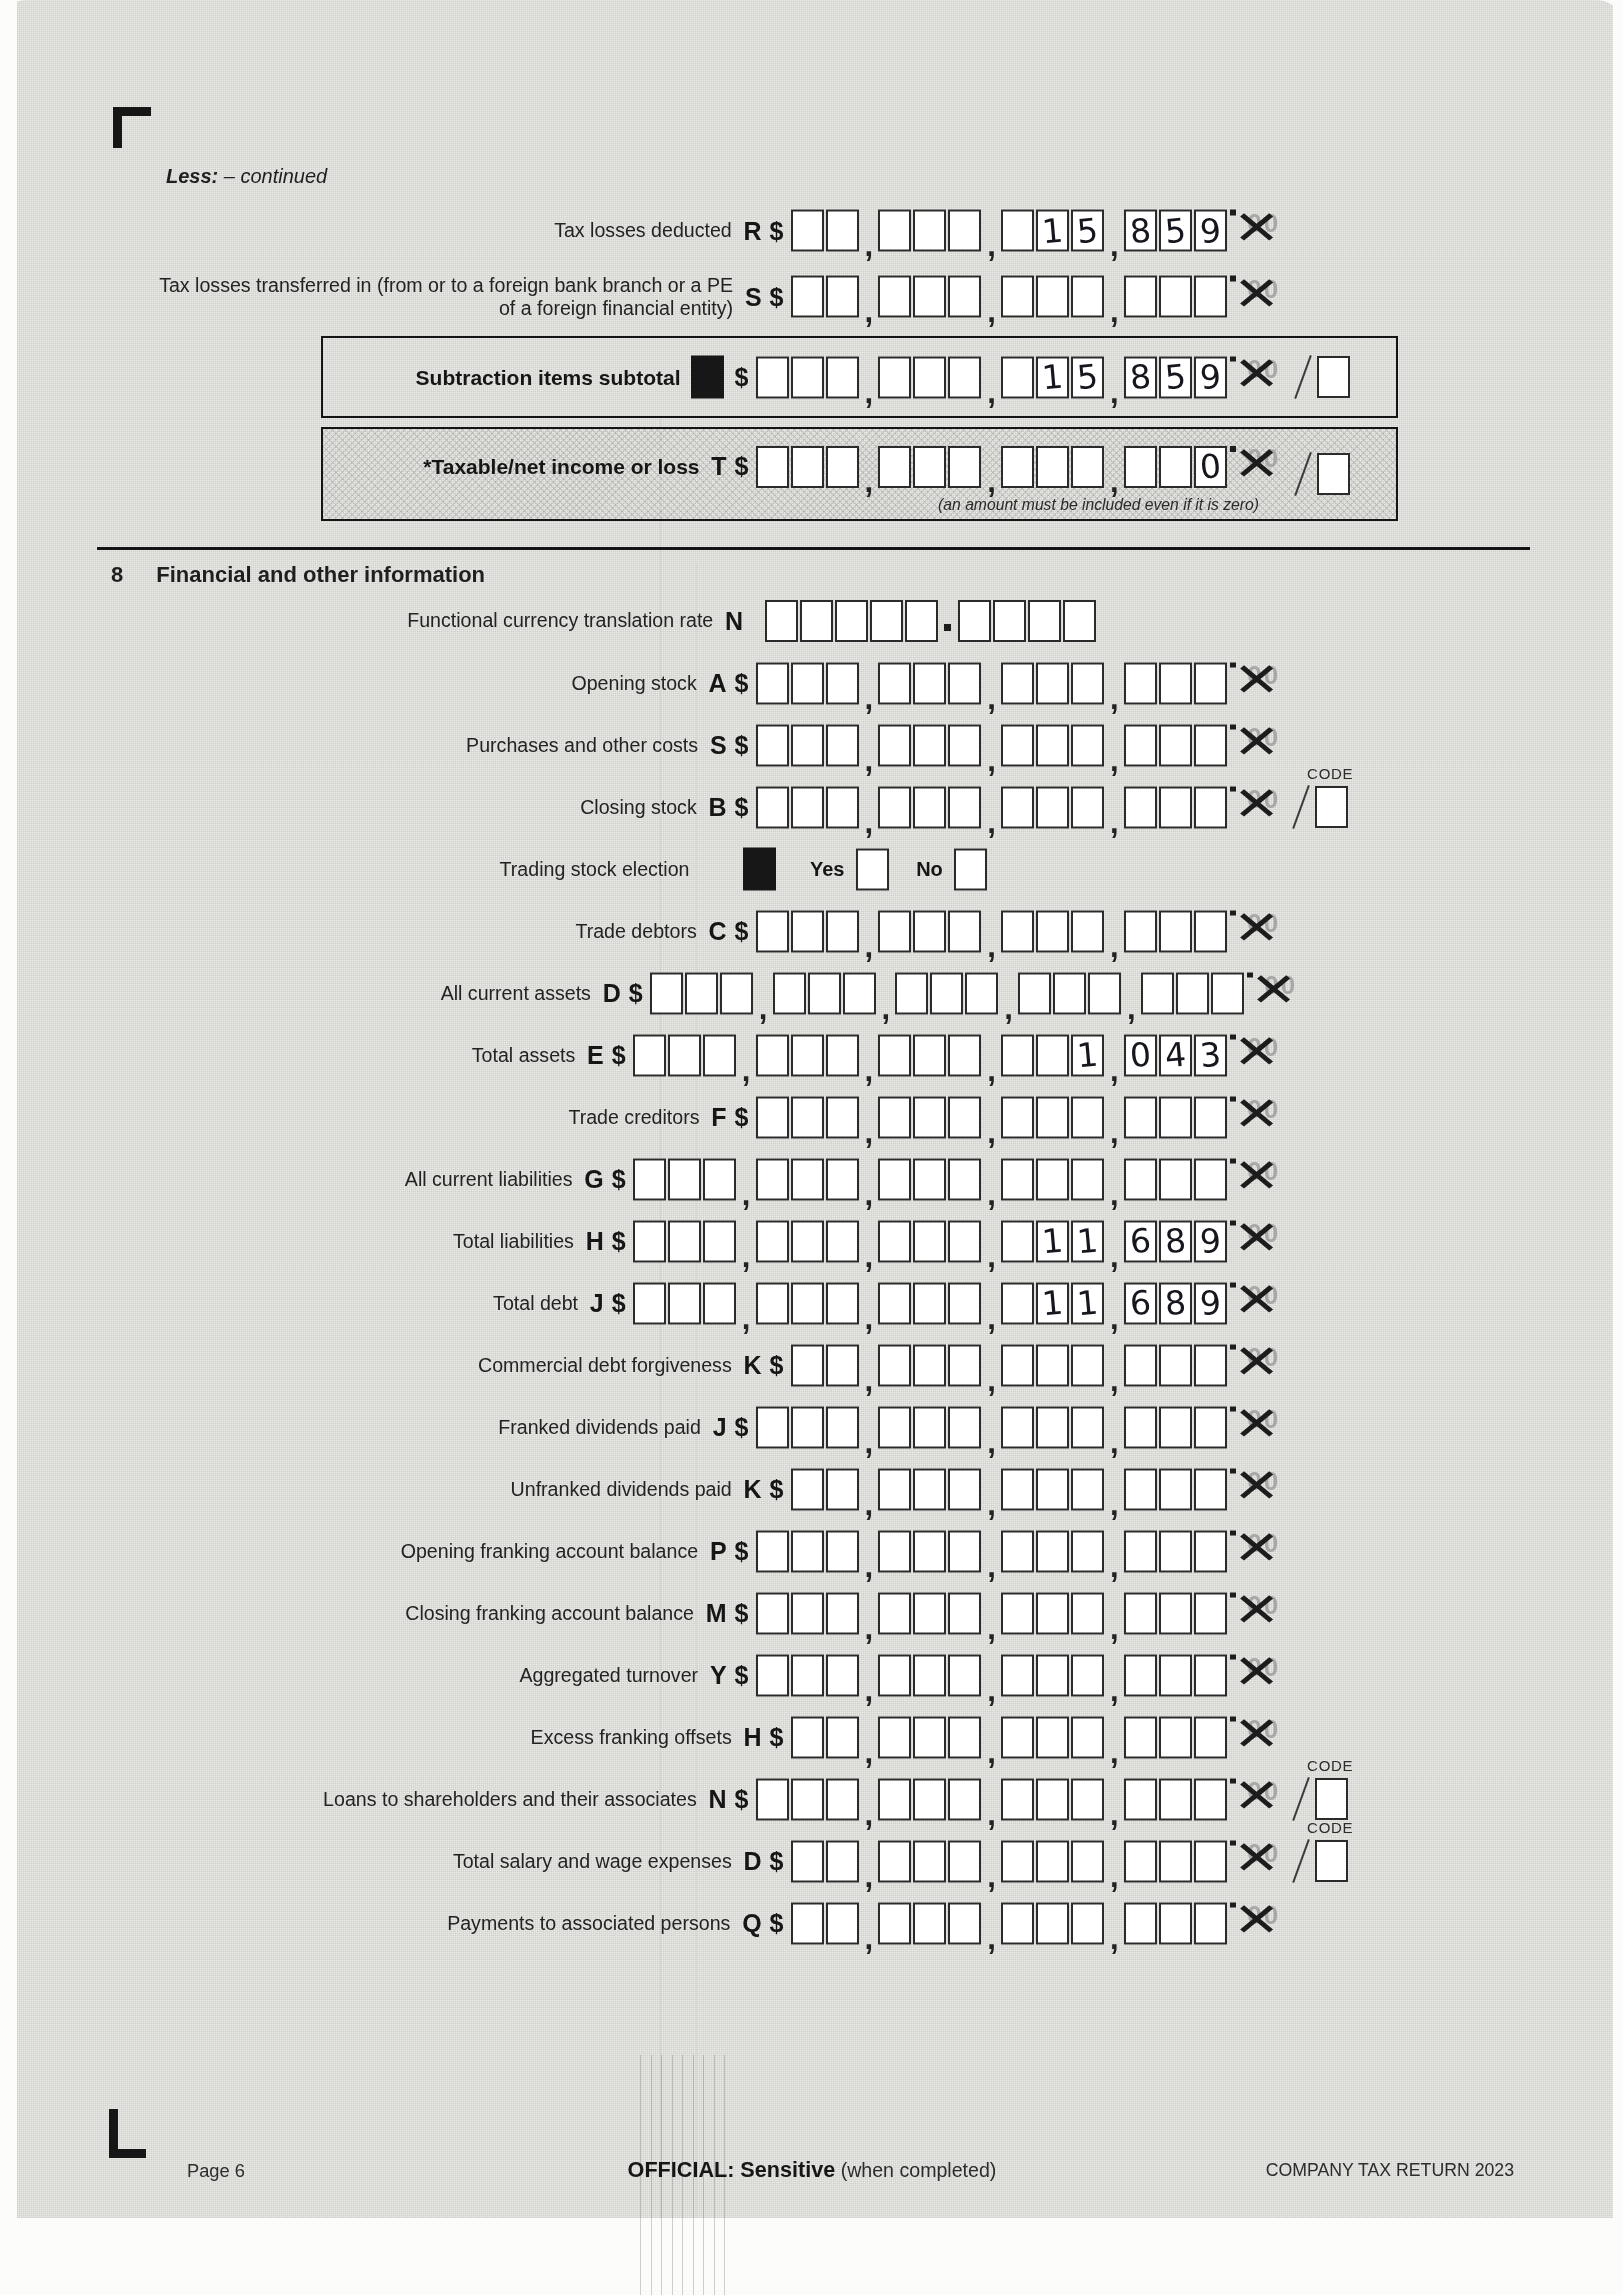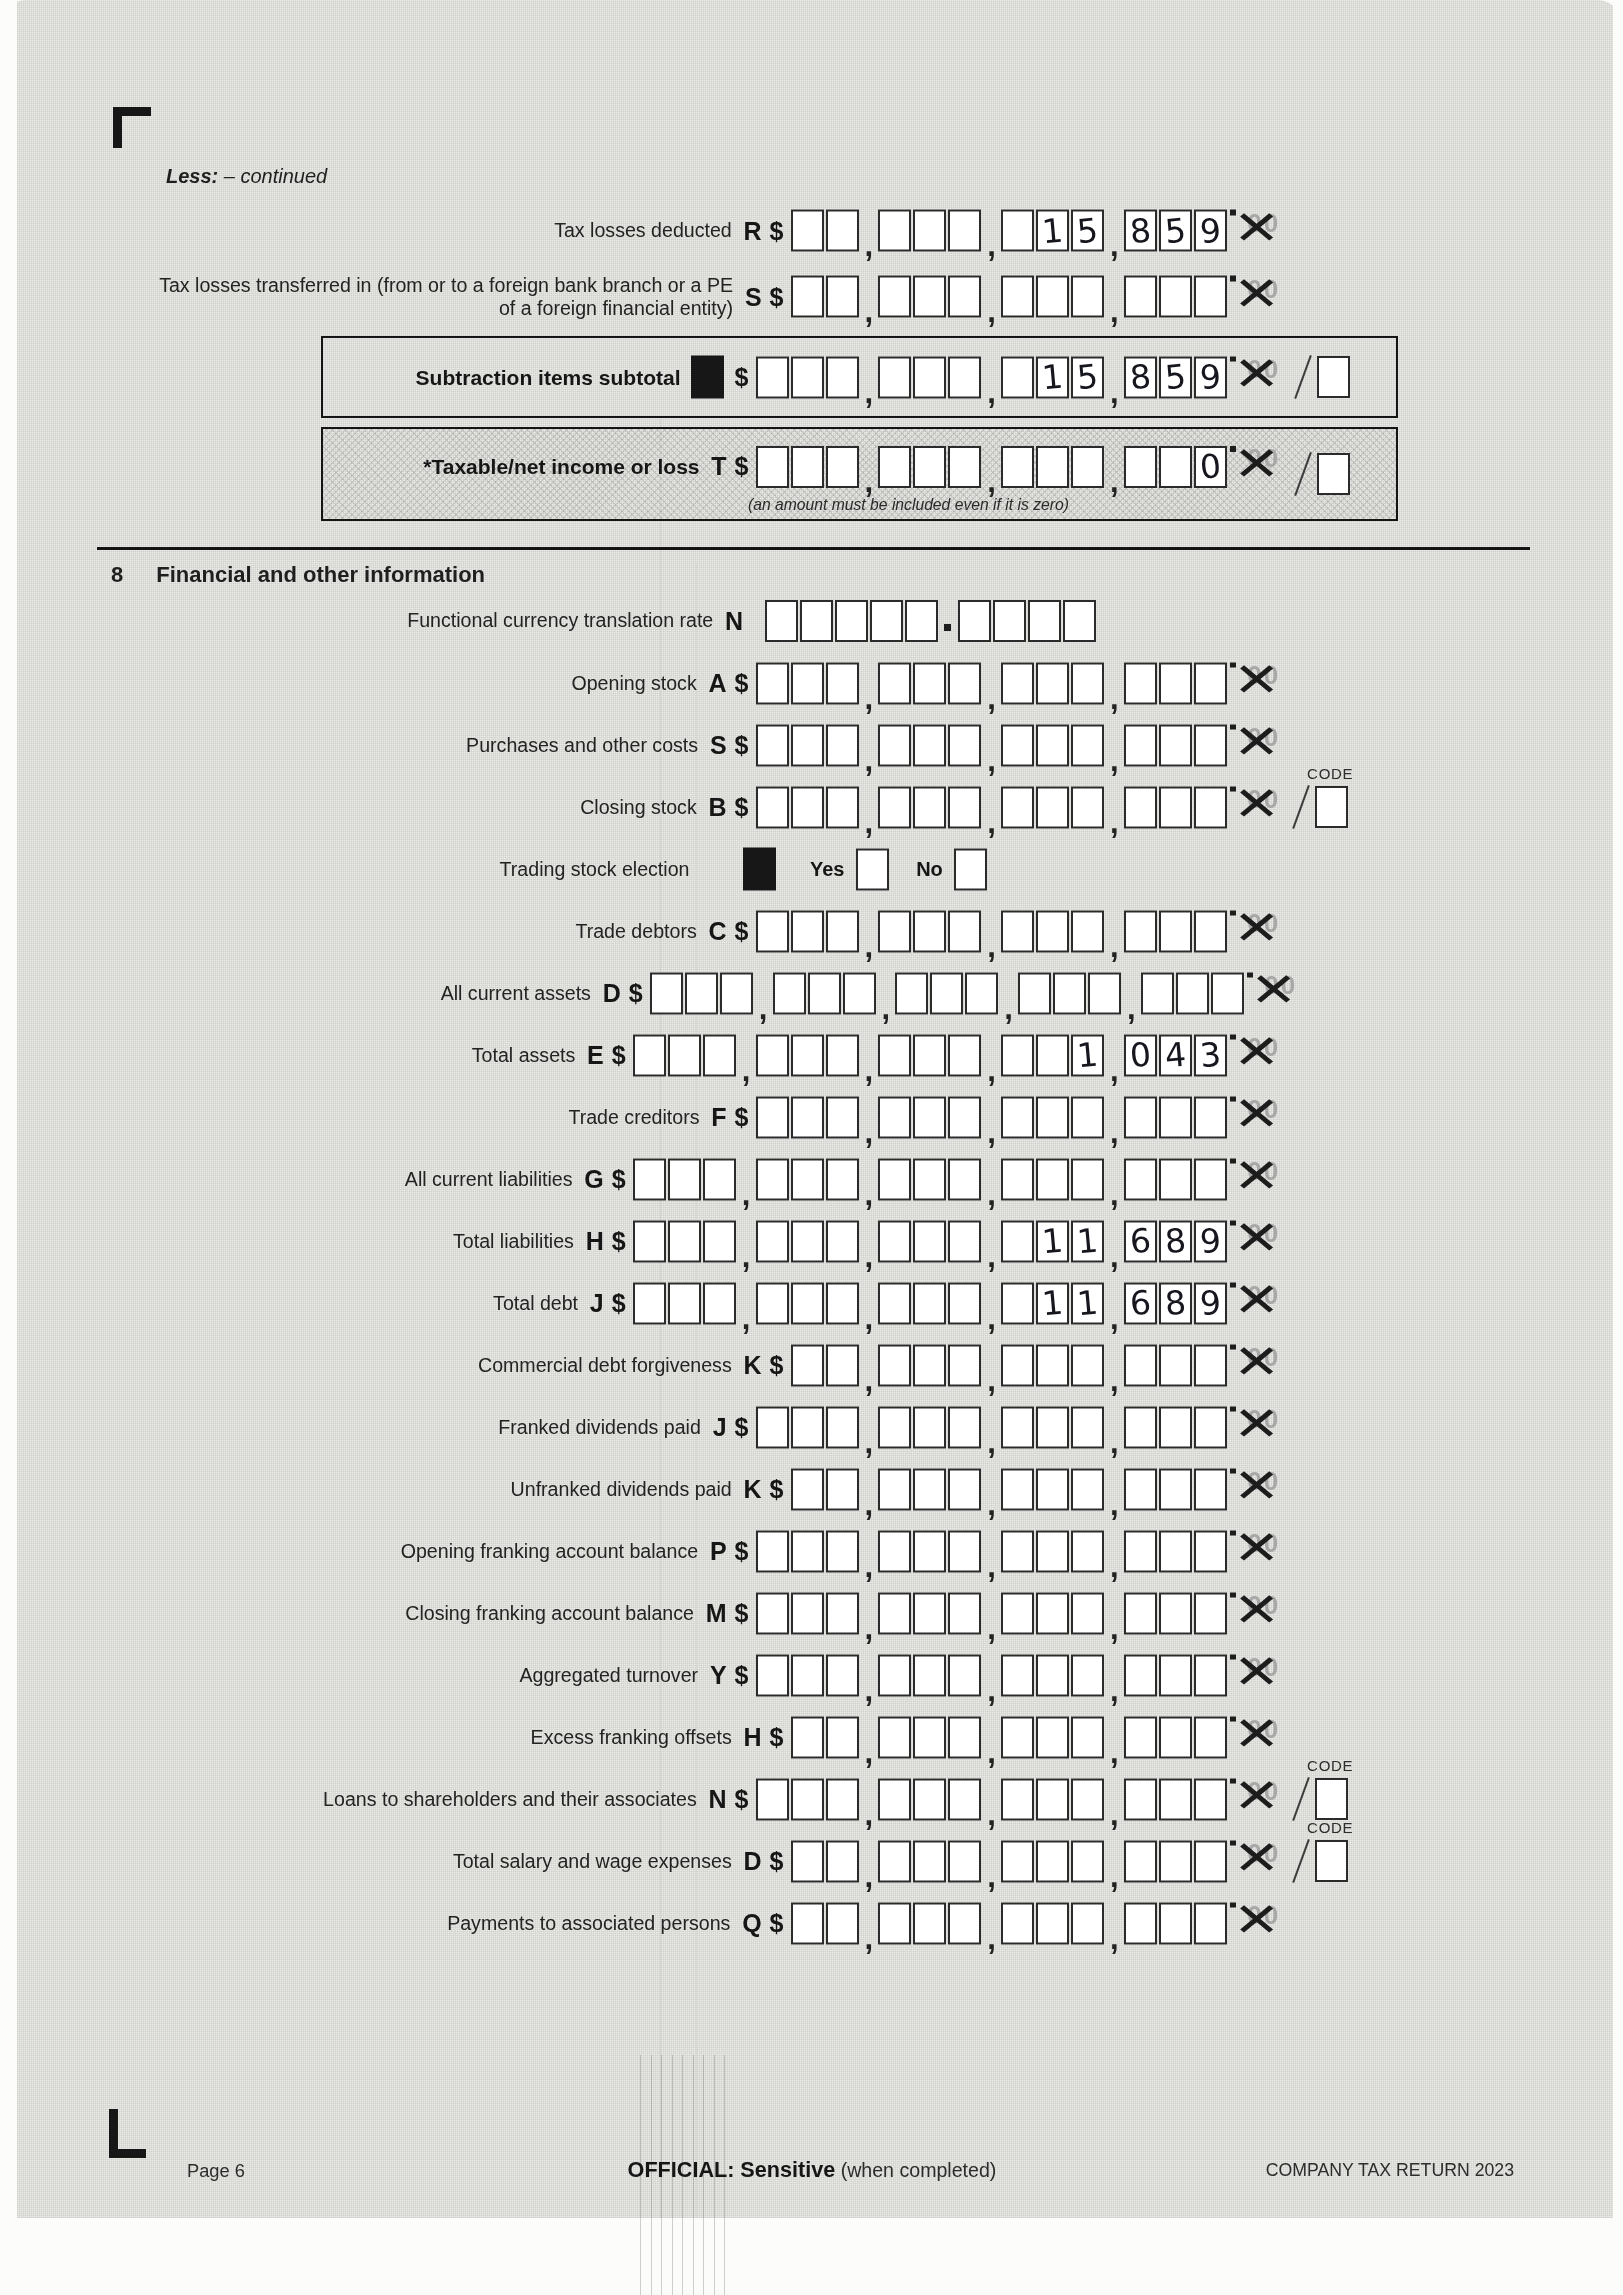"(an amount must be included" .note { text-align: left -> right }
